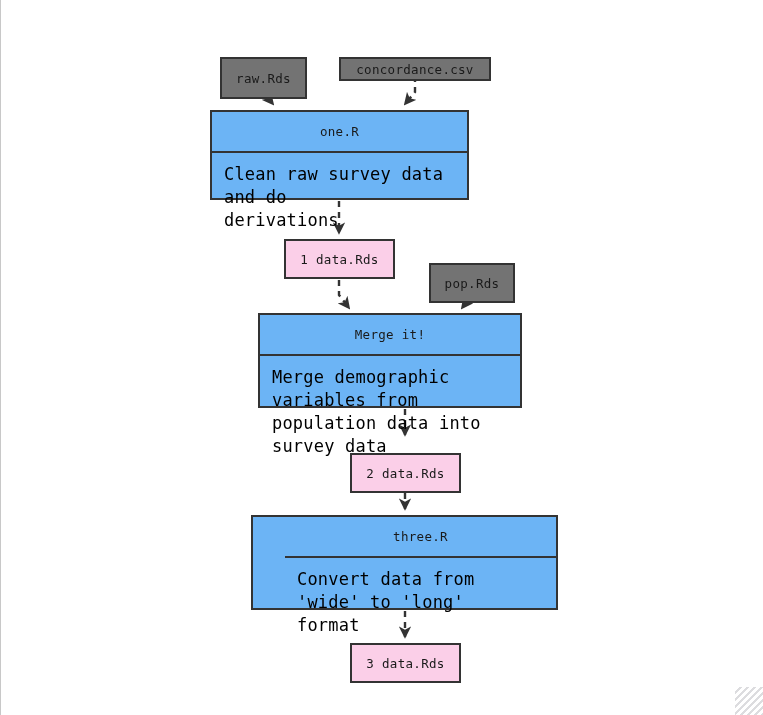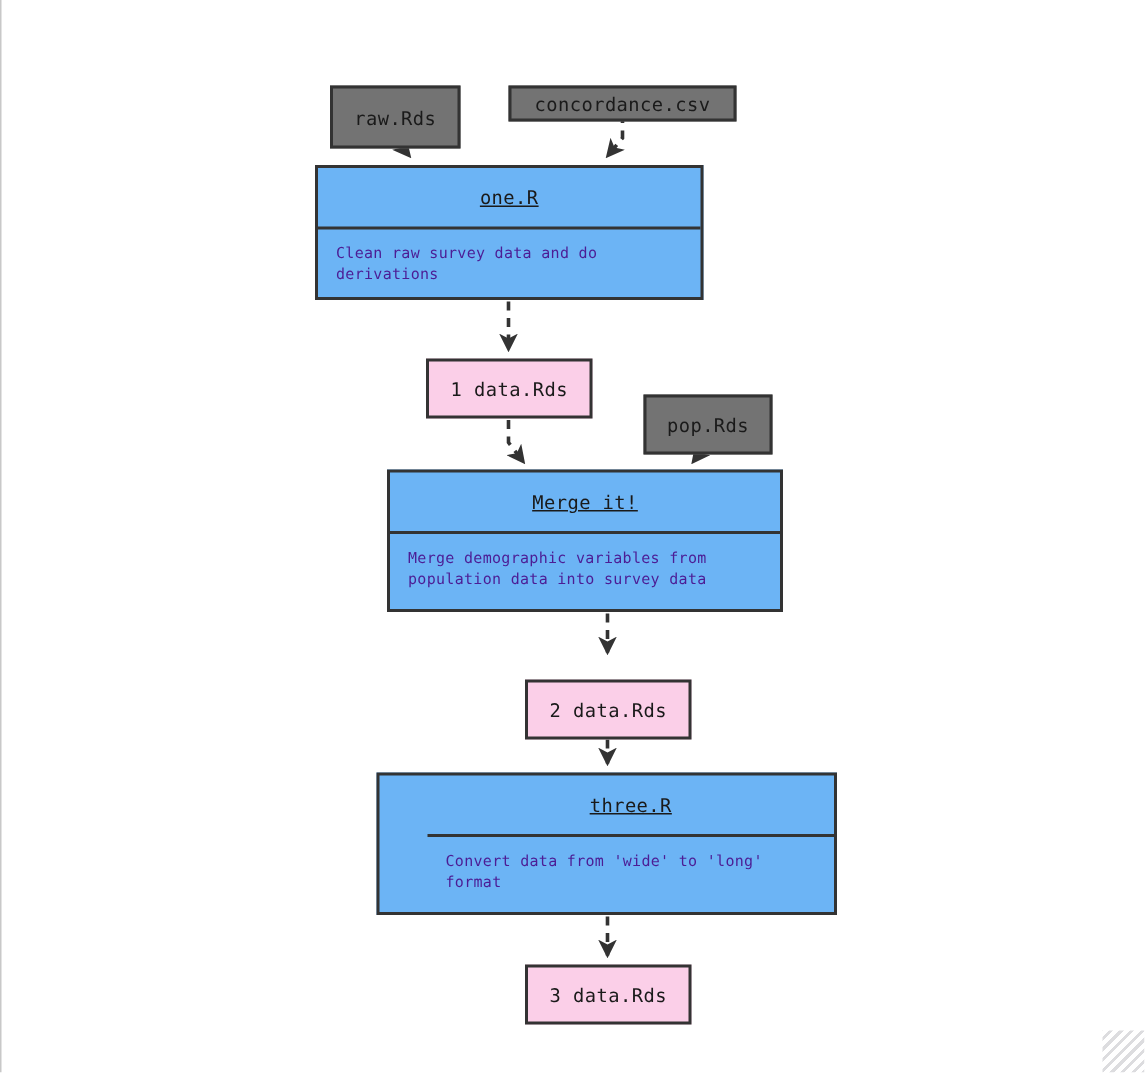"one.R" .script-title { text-decoration: underline -> none }
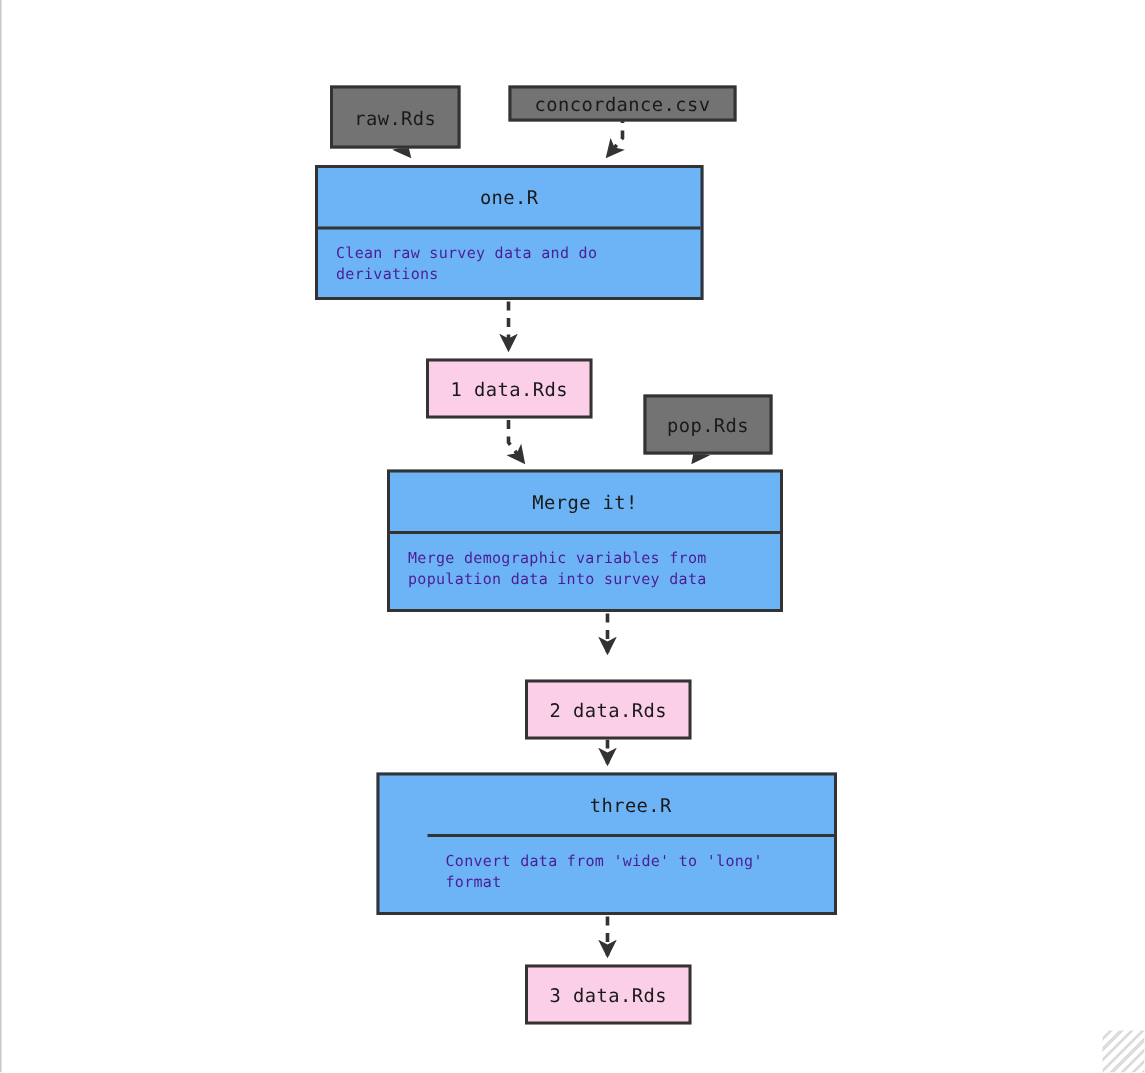"Clean raw survey data and" .script-desc { color: #4c1d95 -> #000000; font-size: 10px -> 17px }
